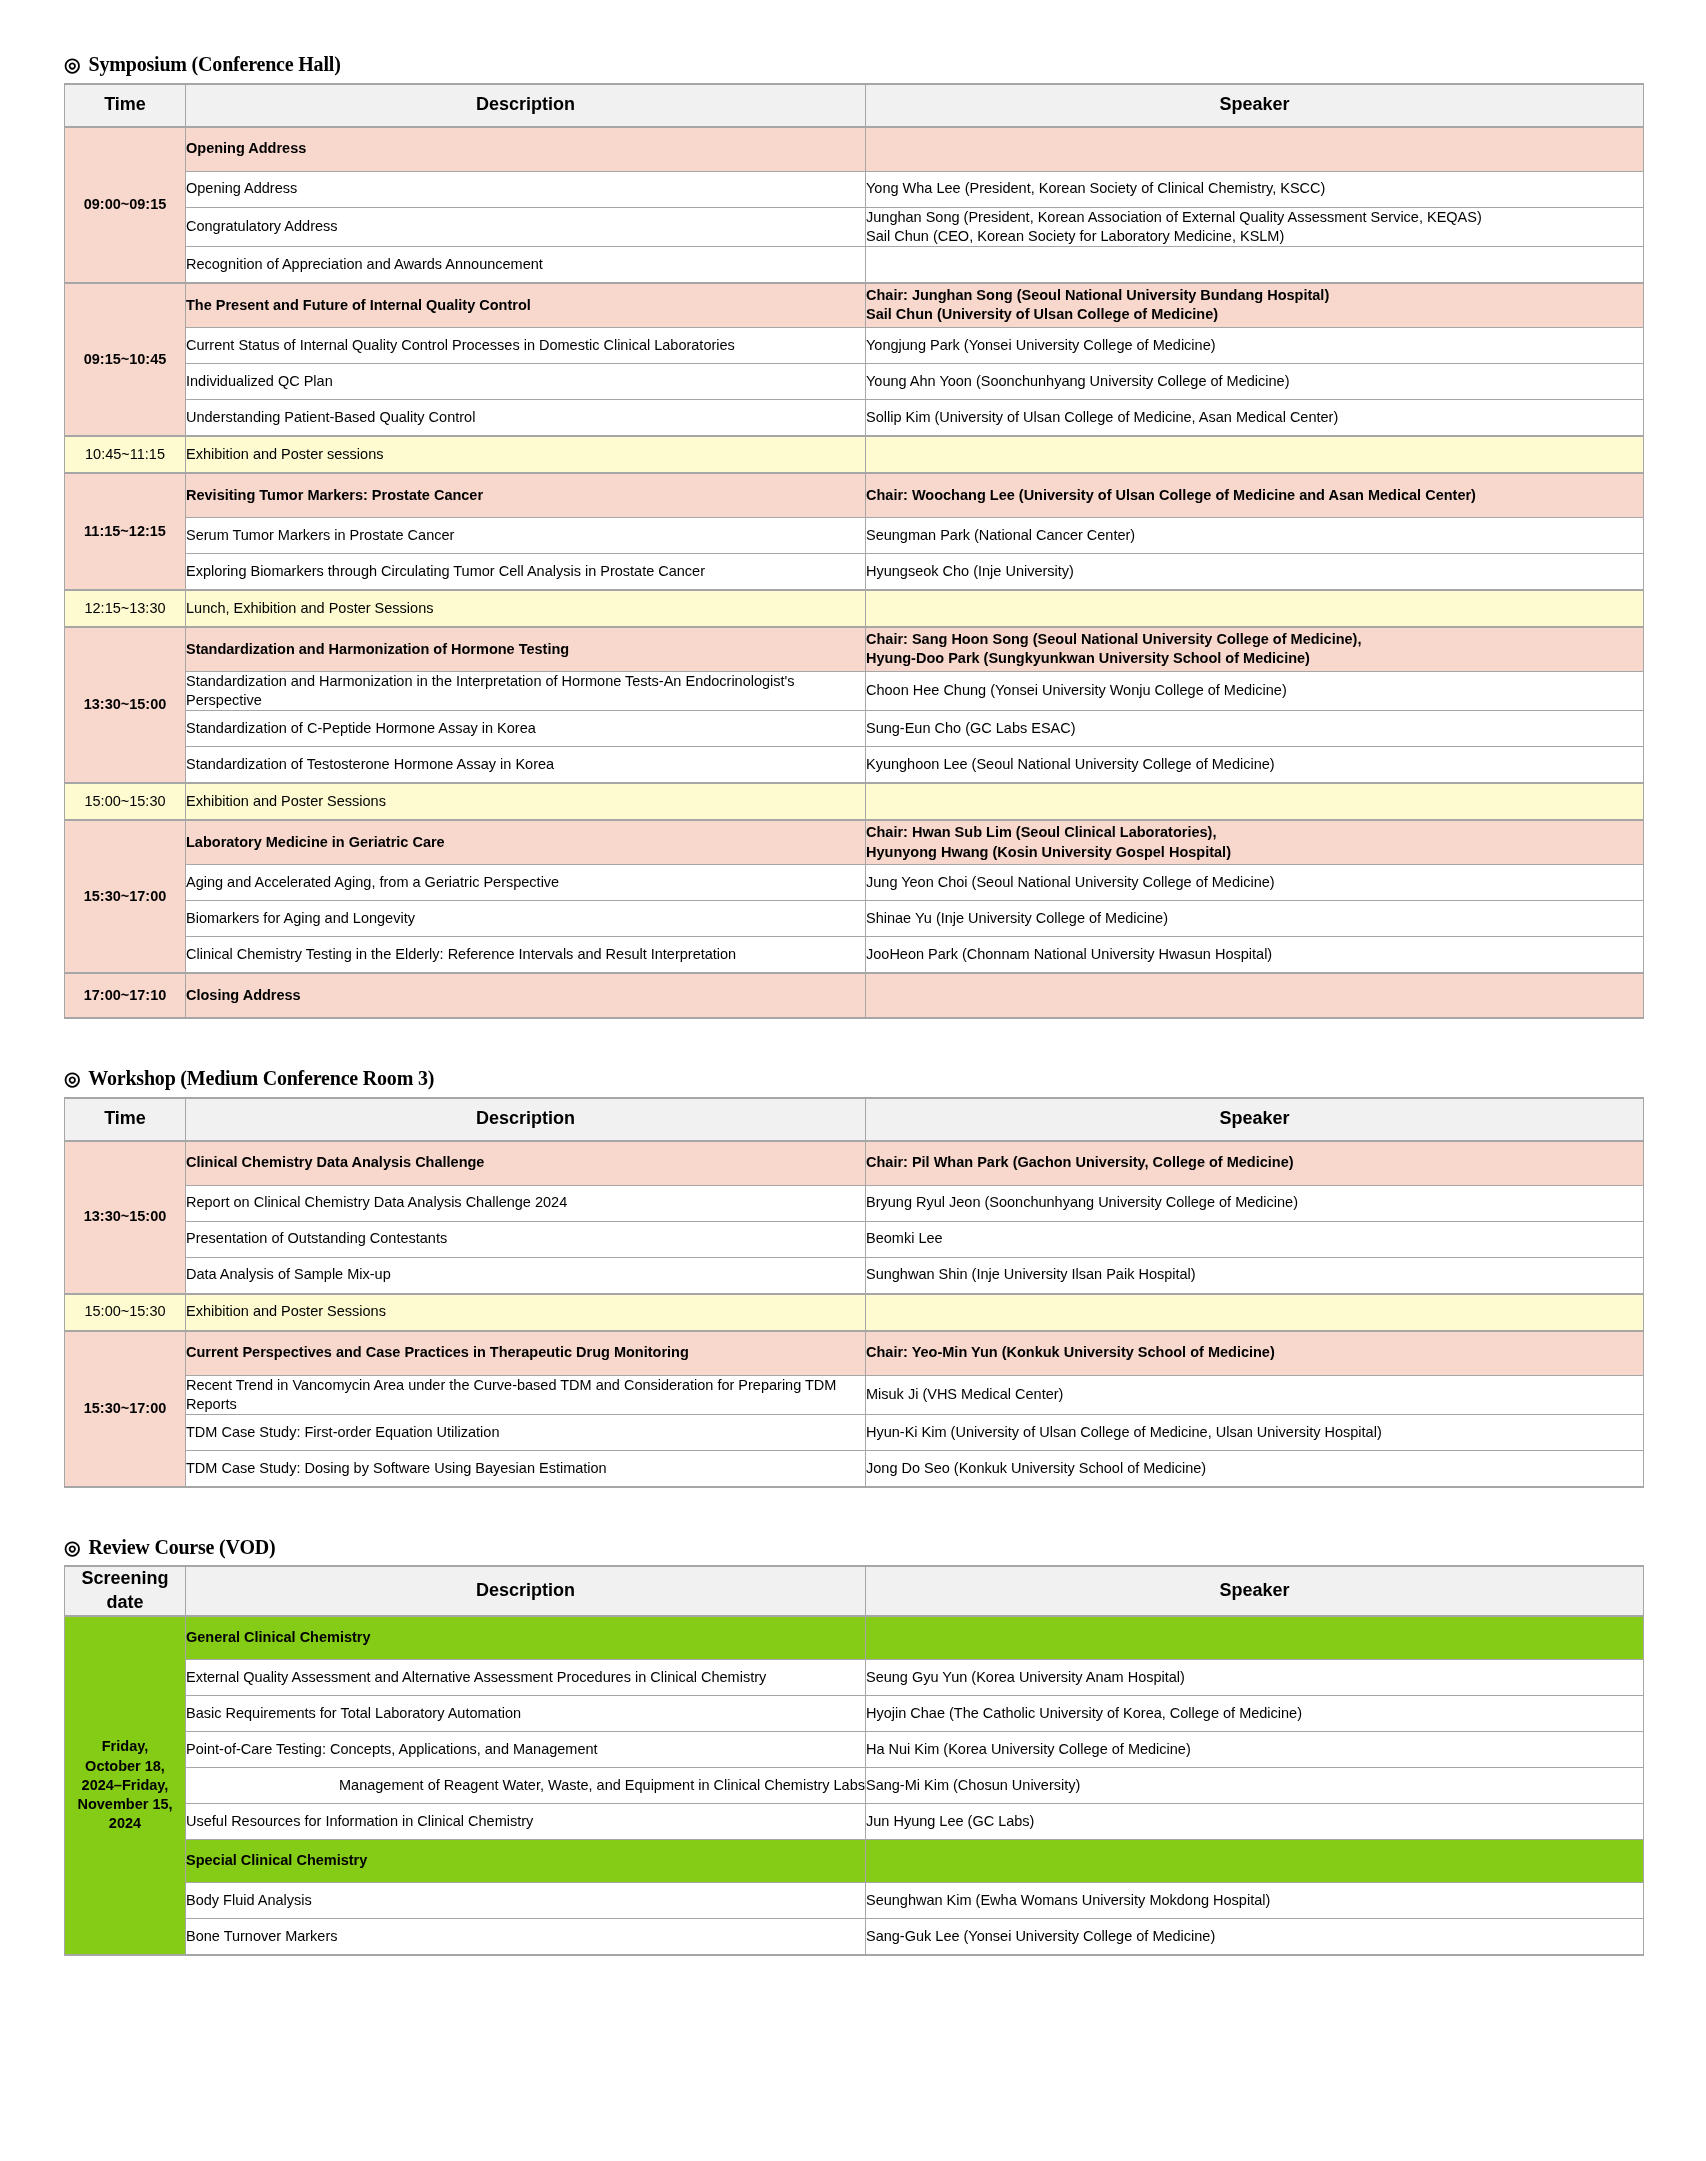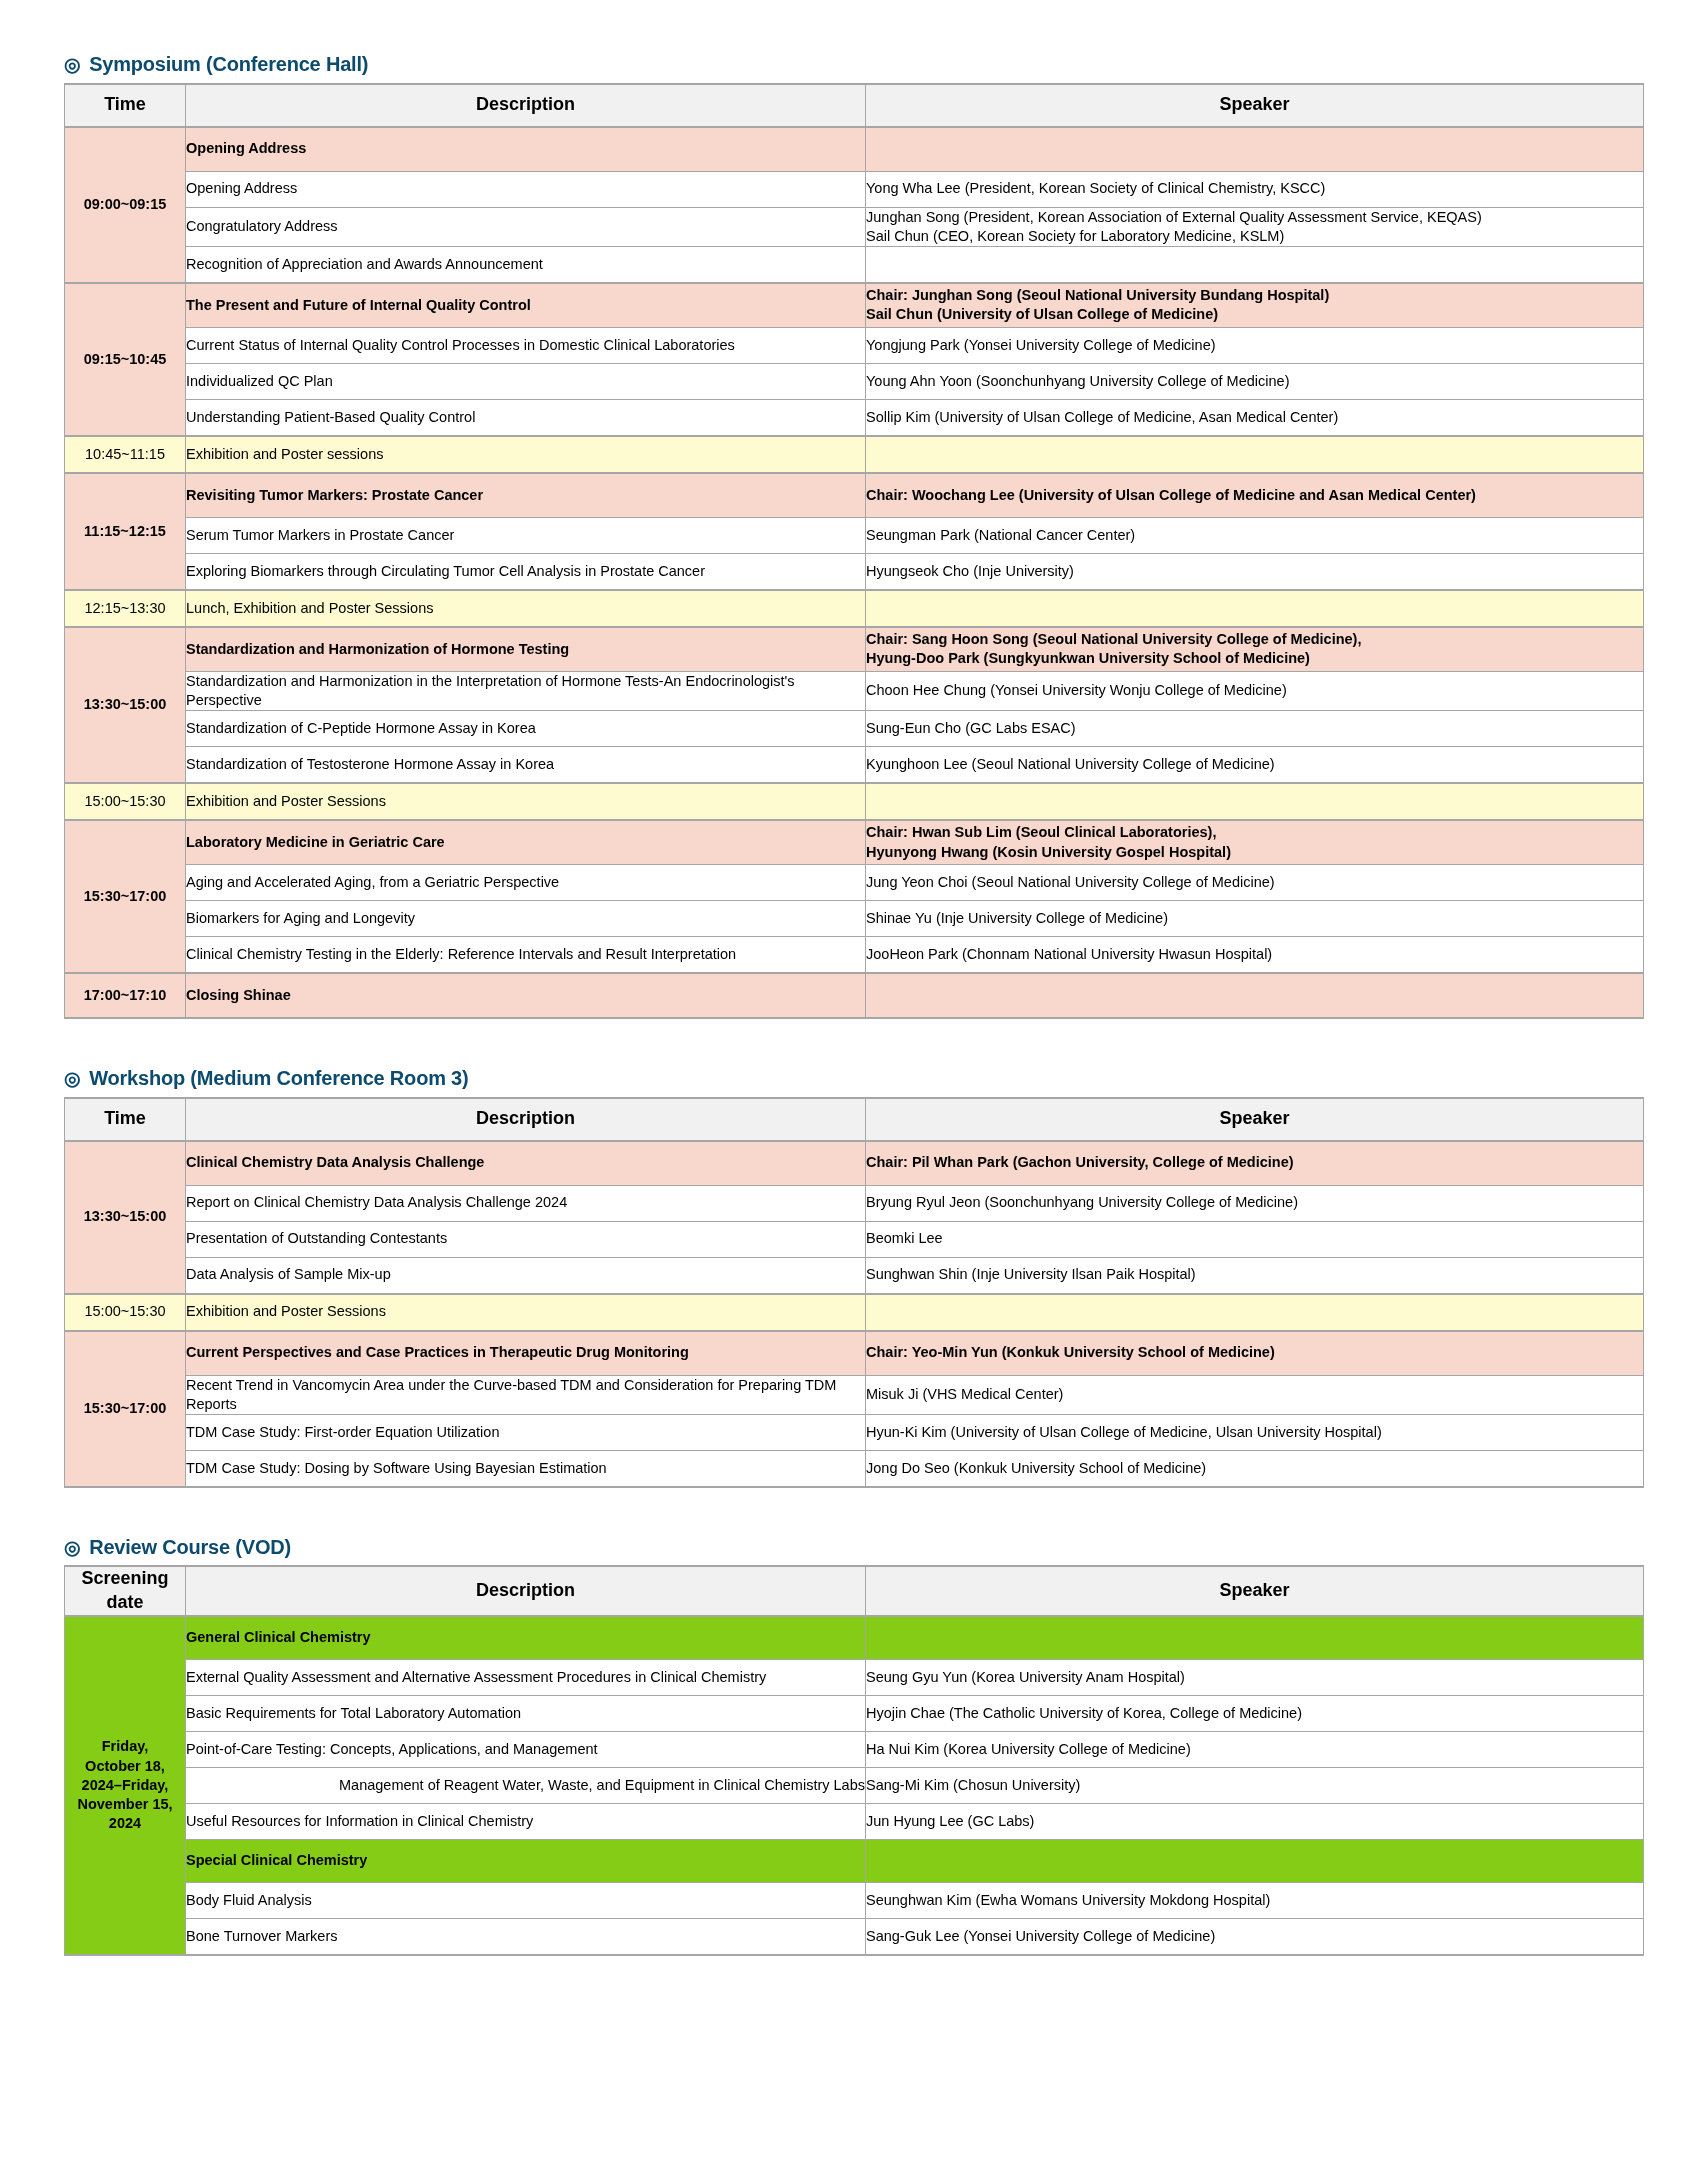"◎ Symposium (Conference Hall)" .section-title { color: #0c4a6e -> #000000; font-family: none -> Liberation Serif, serif }
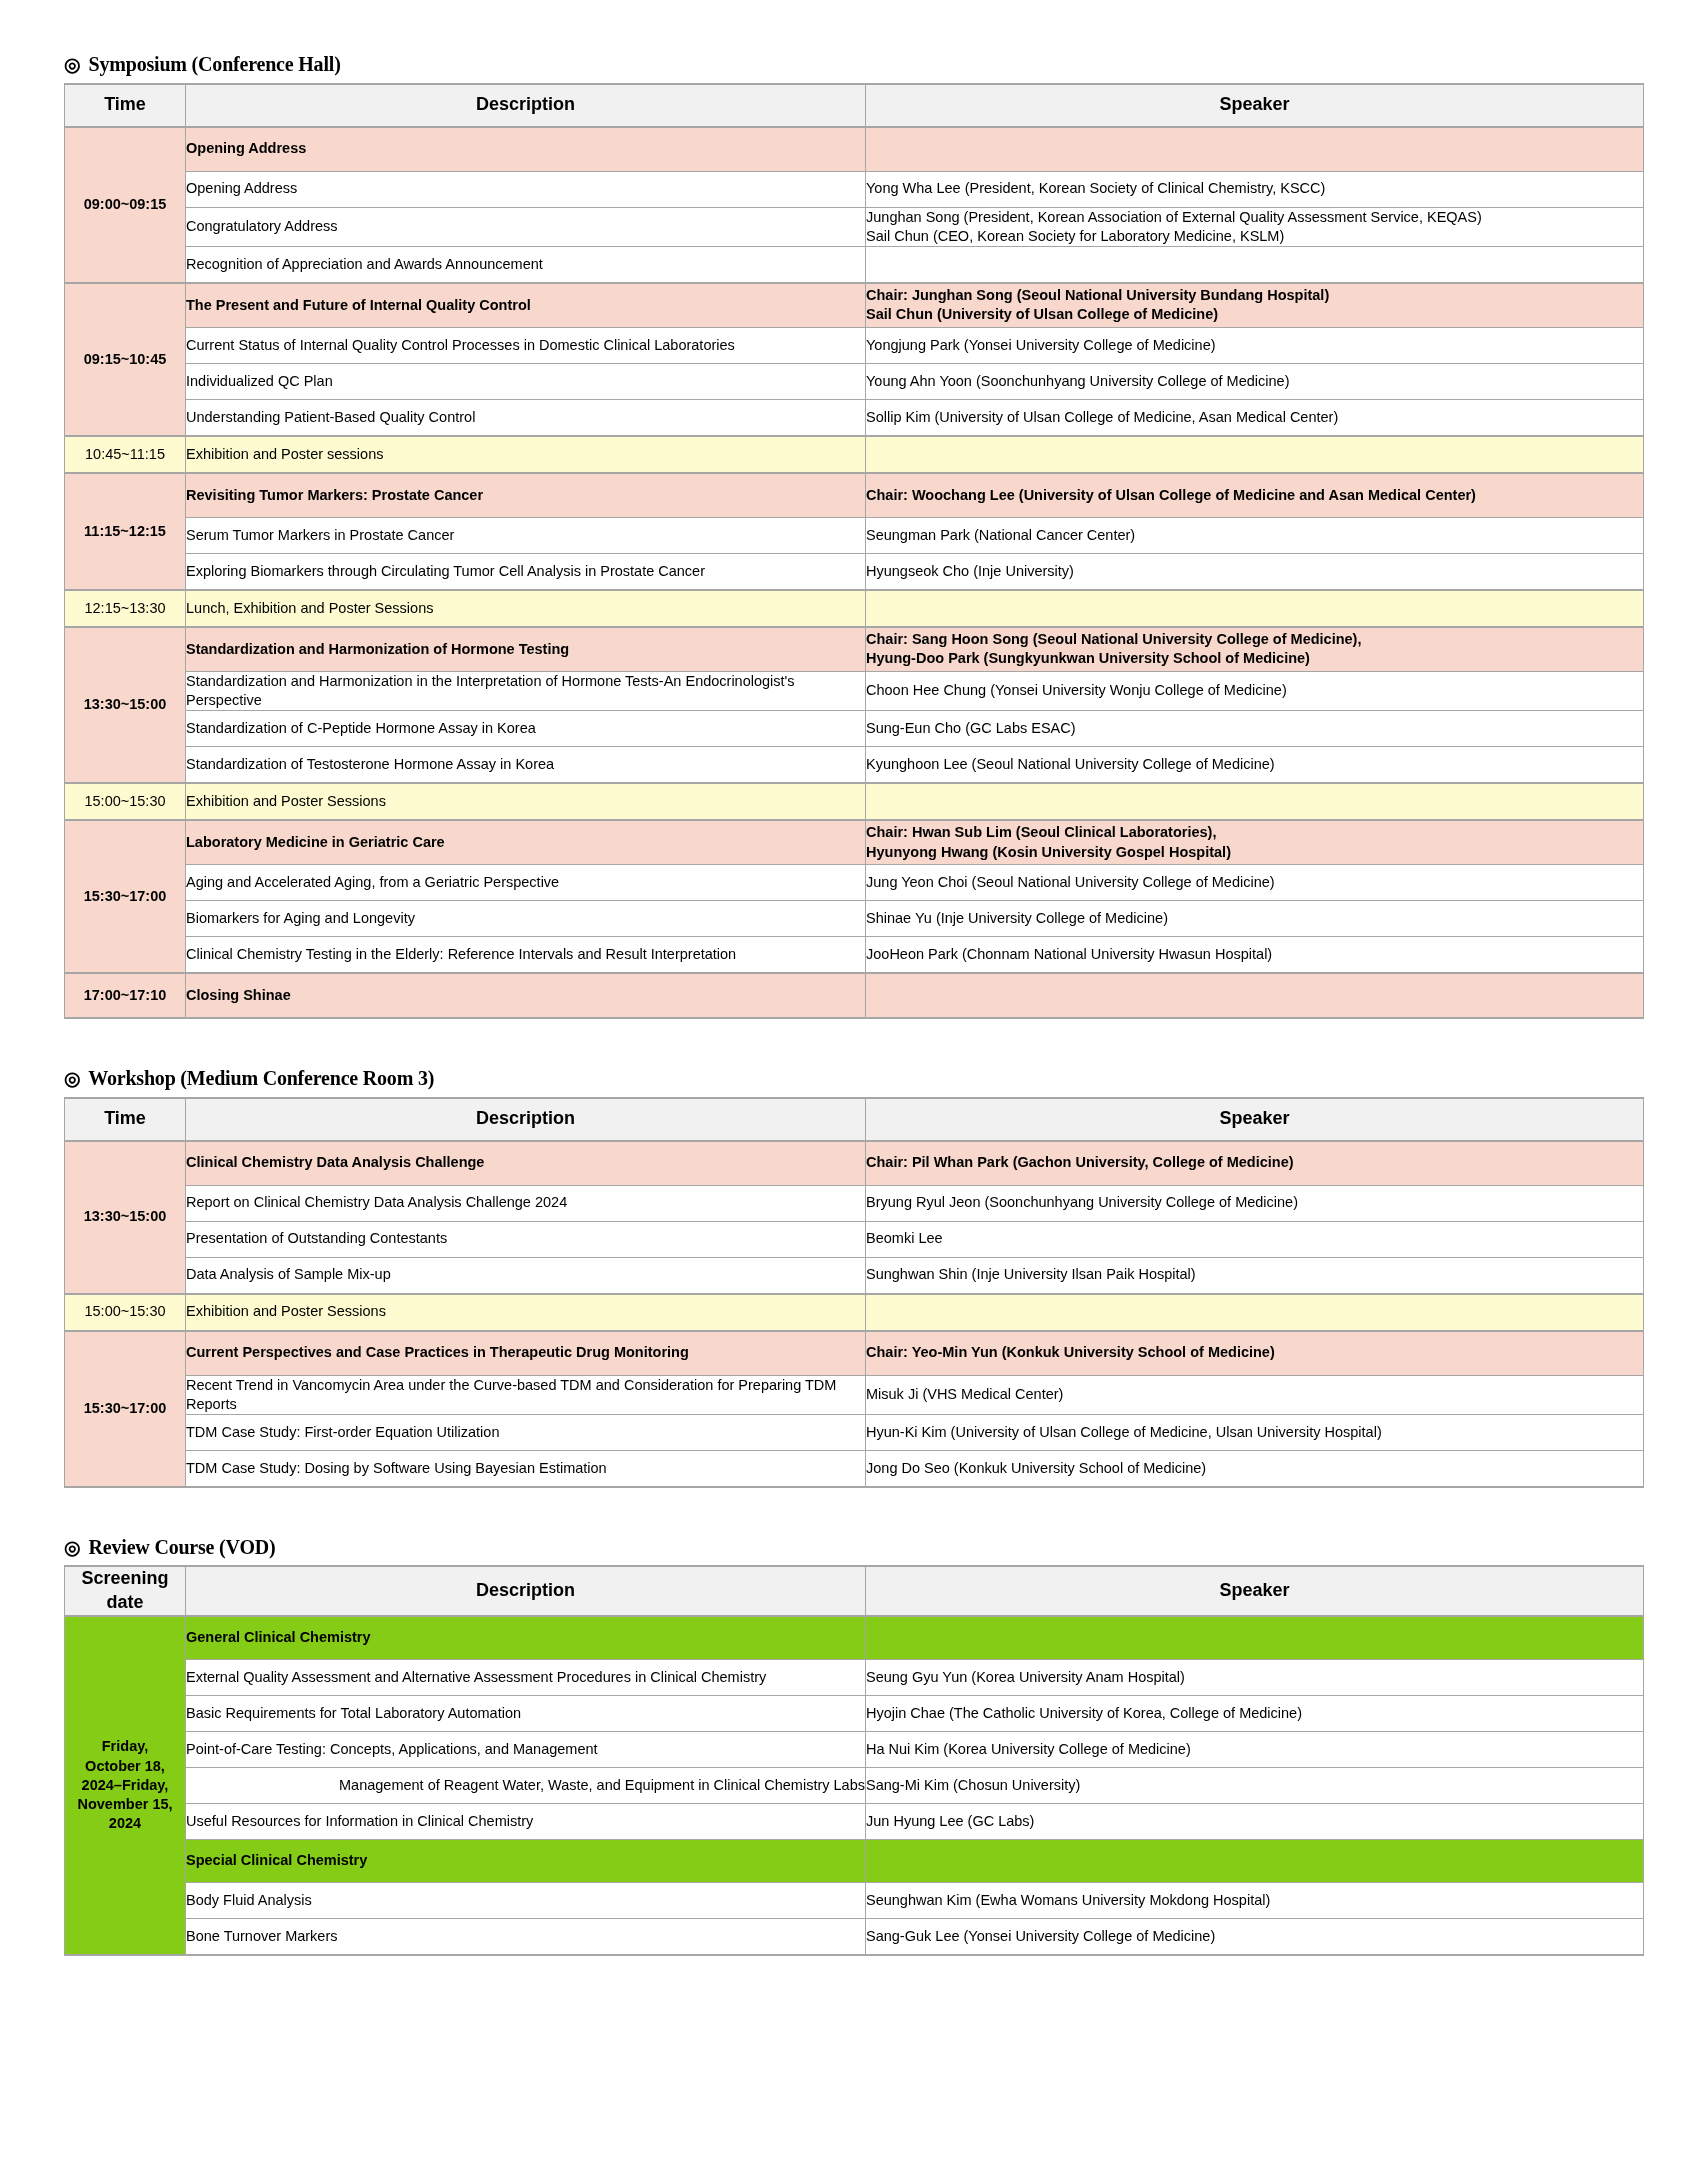"Closing Shinae" td.desc { text: Shinae -> Address }
